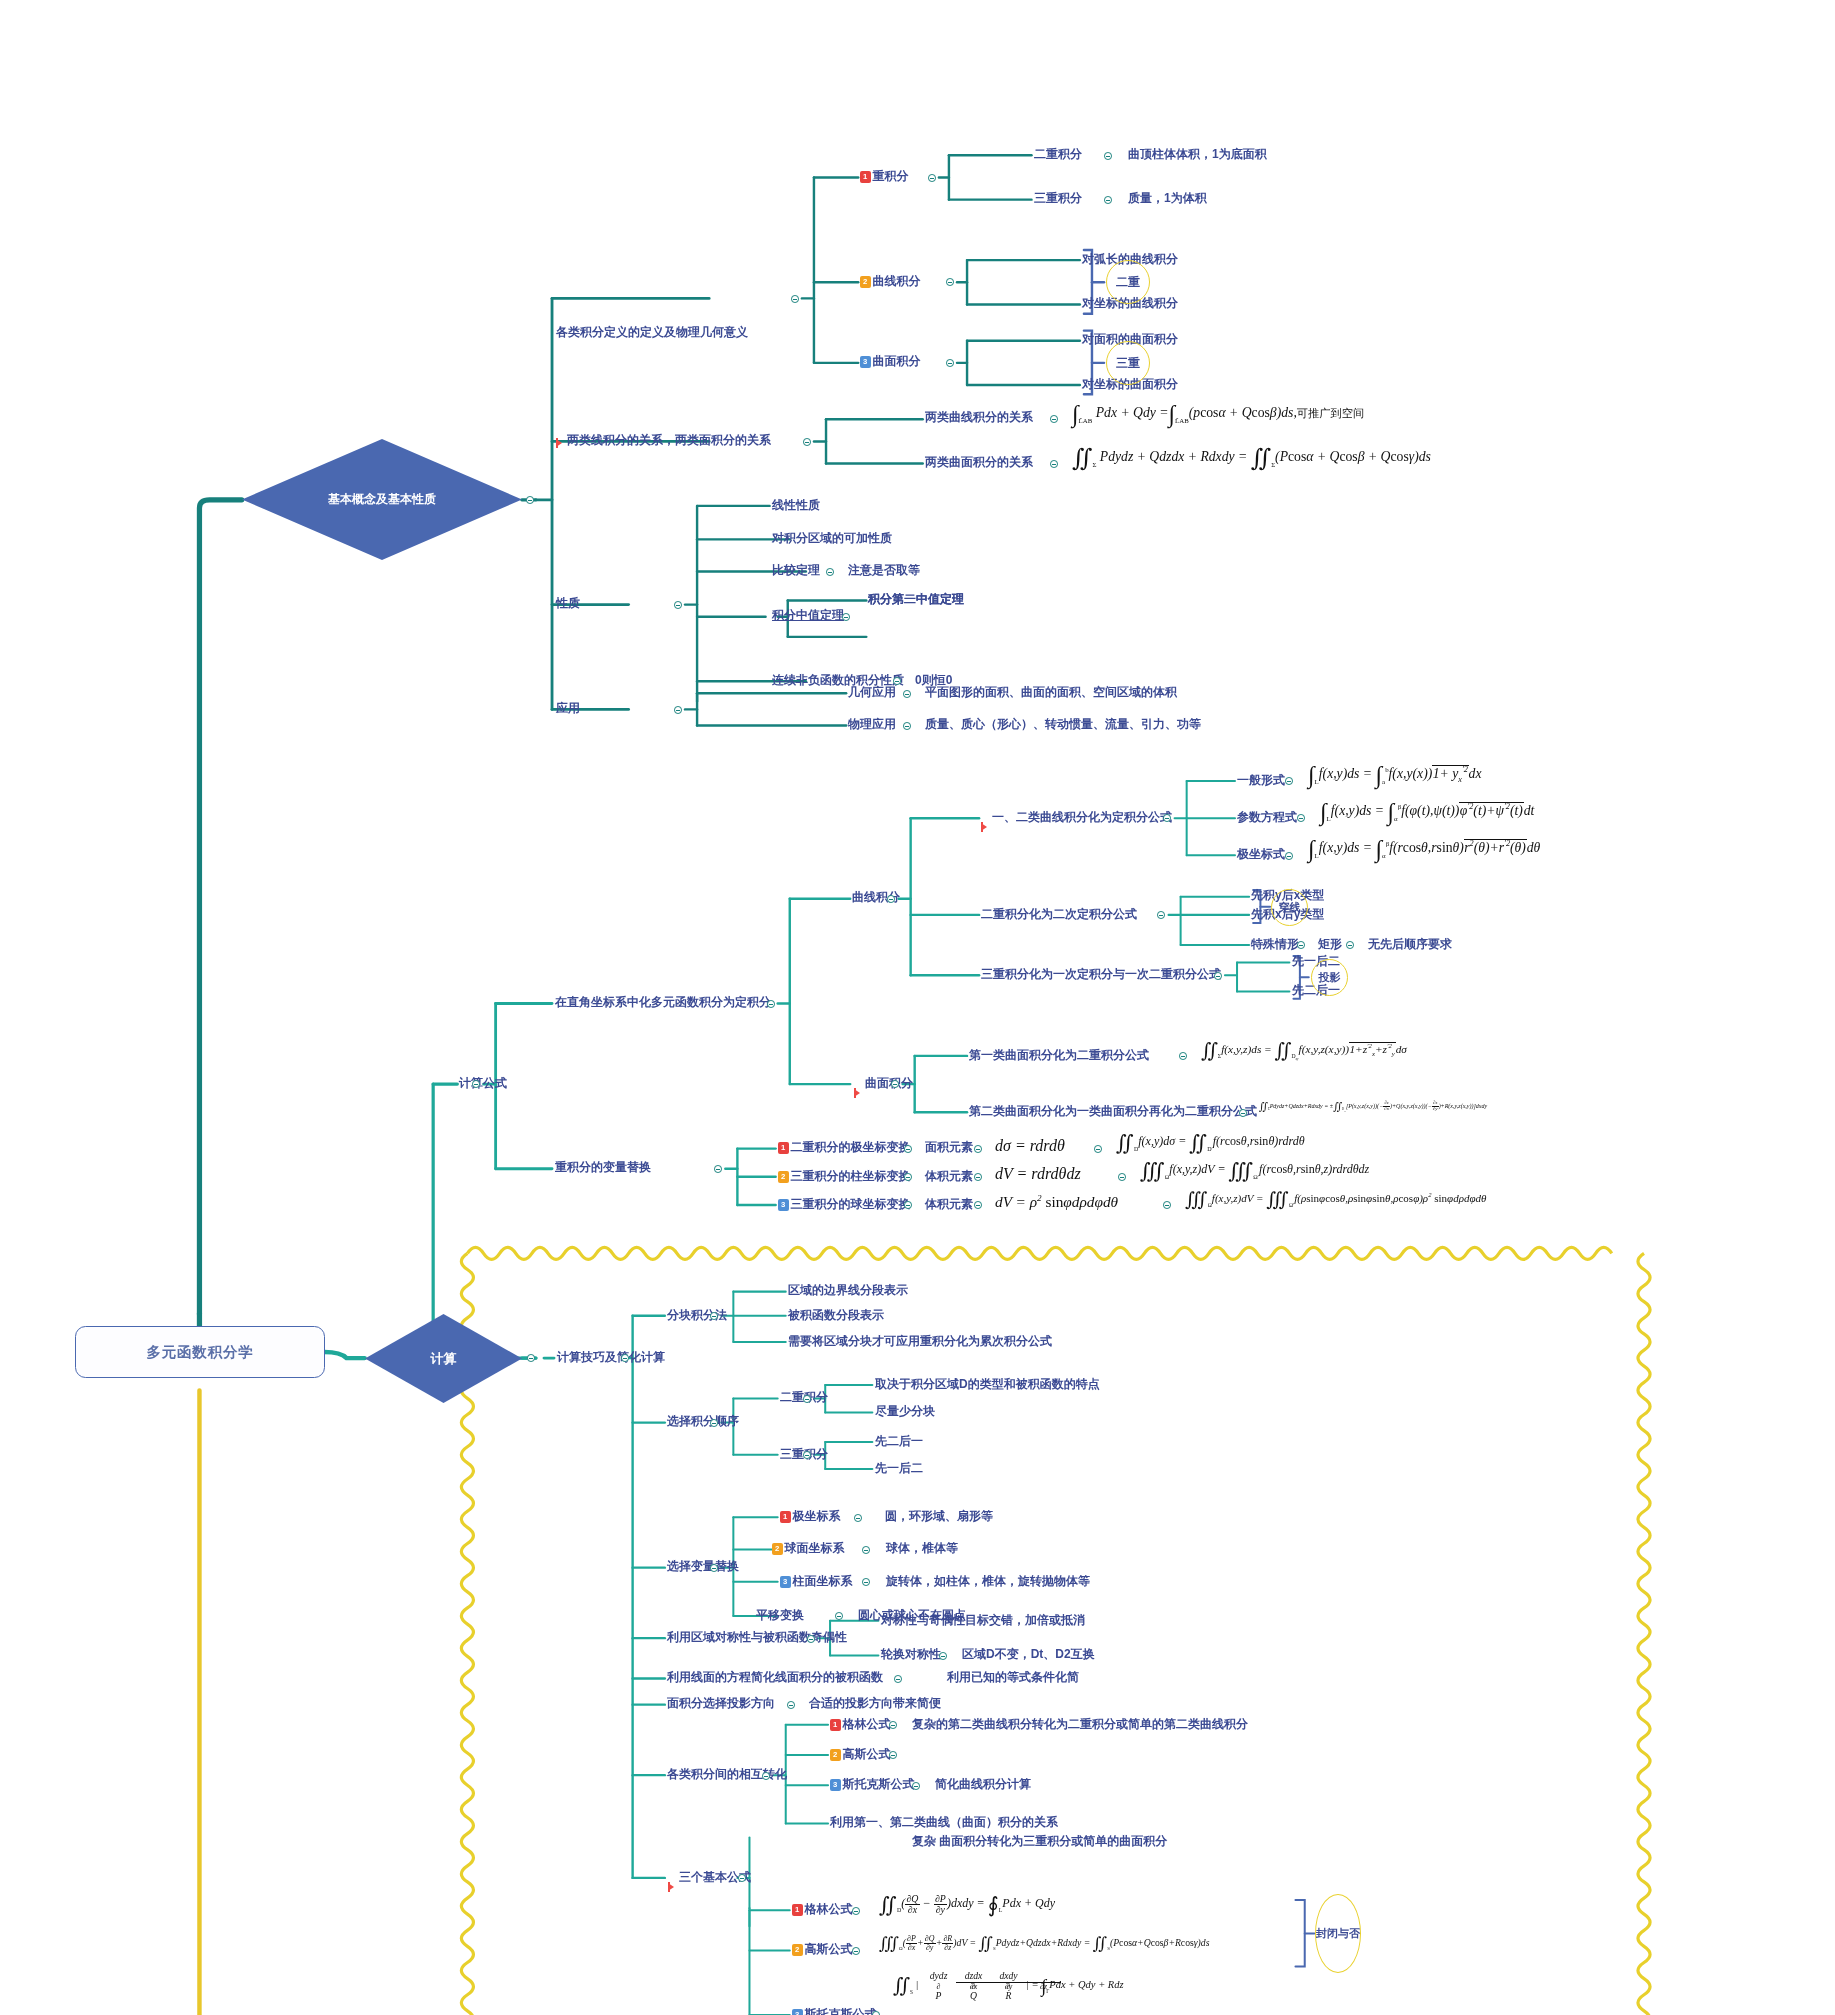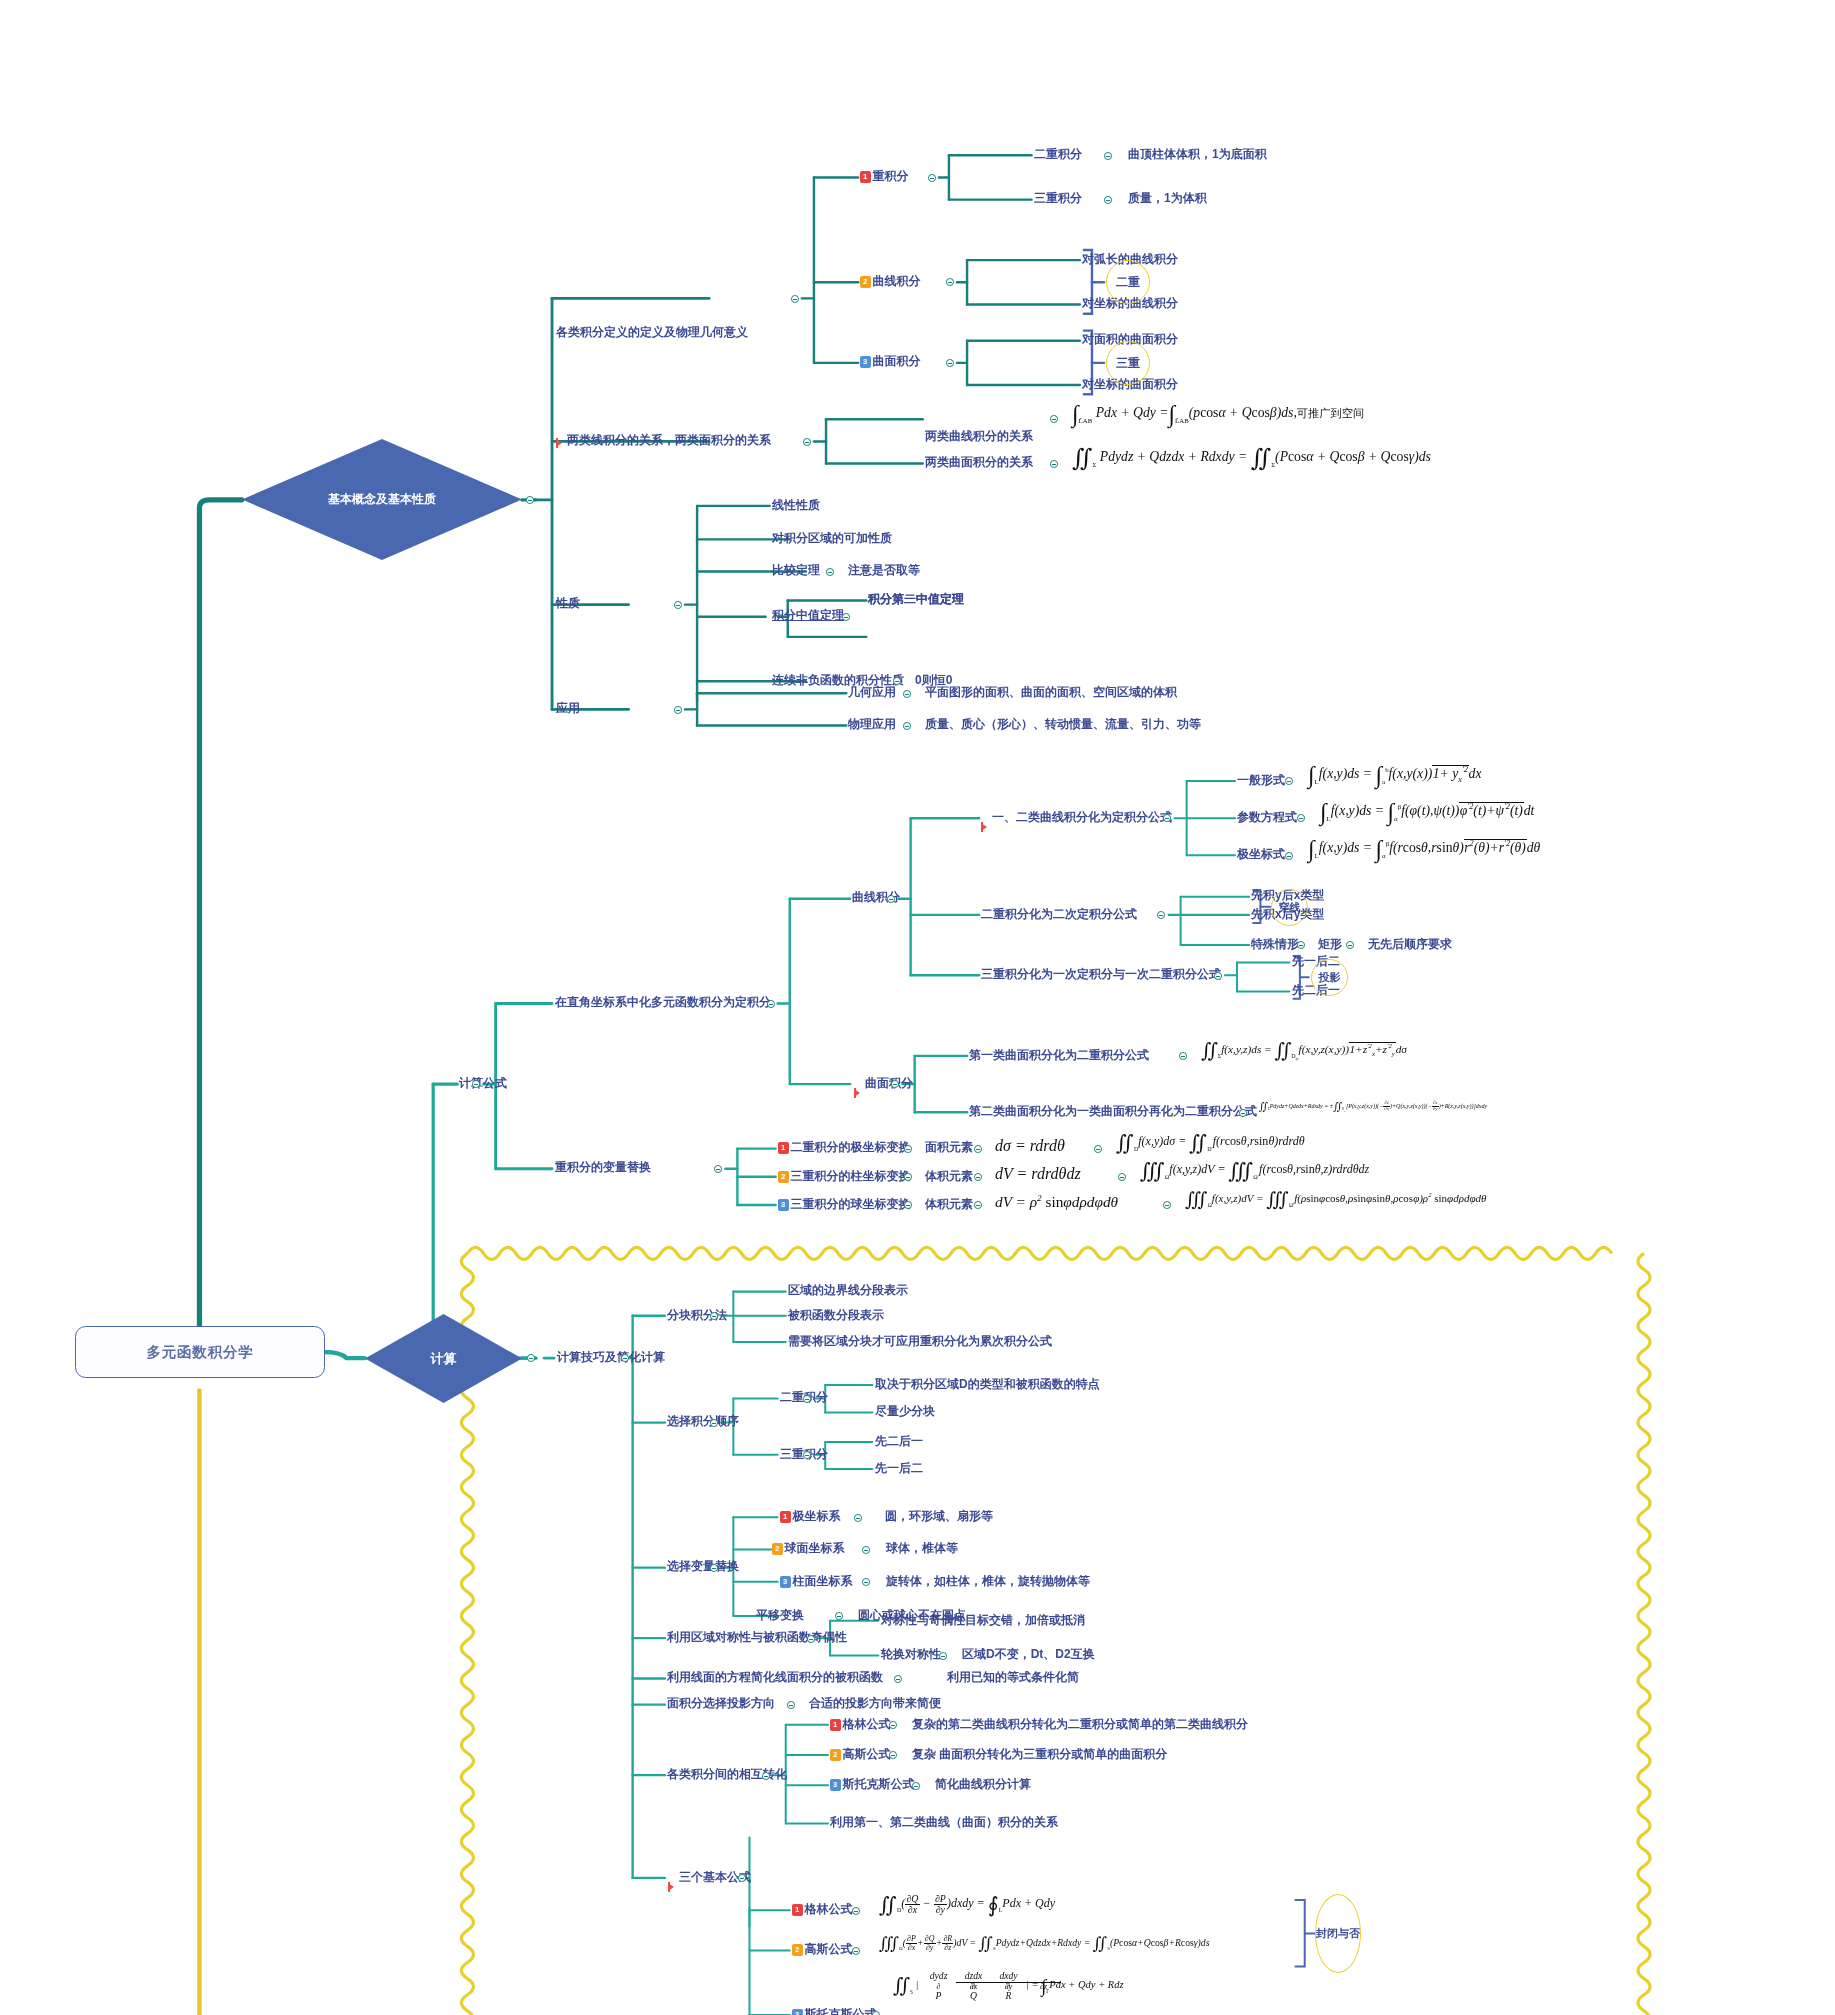"两类曲线积分的关系" div.node { top: 430px -> 411px }
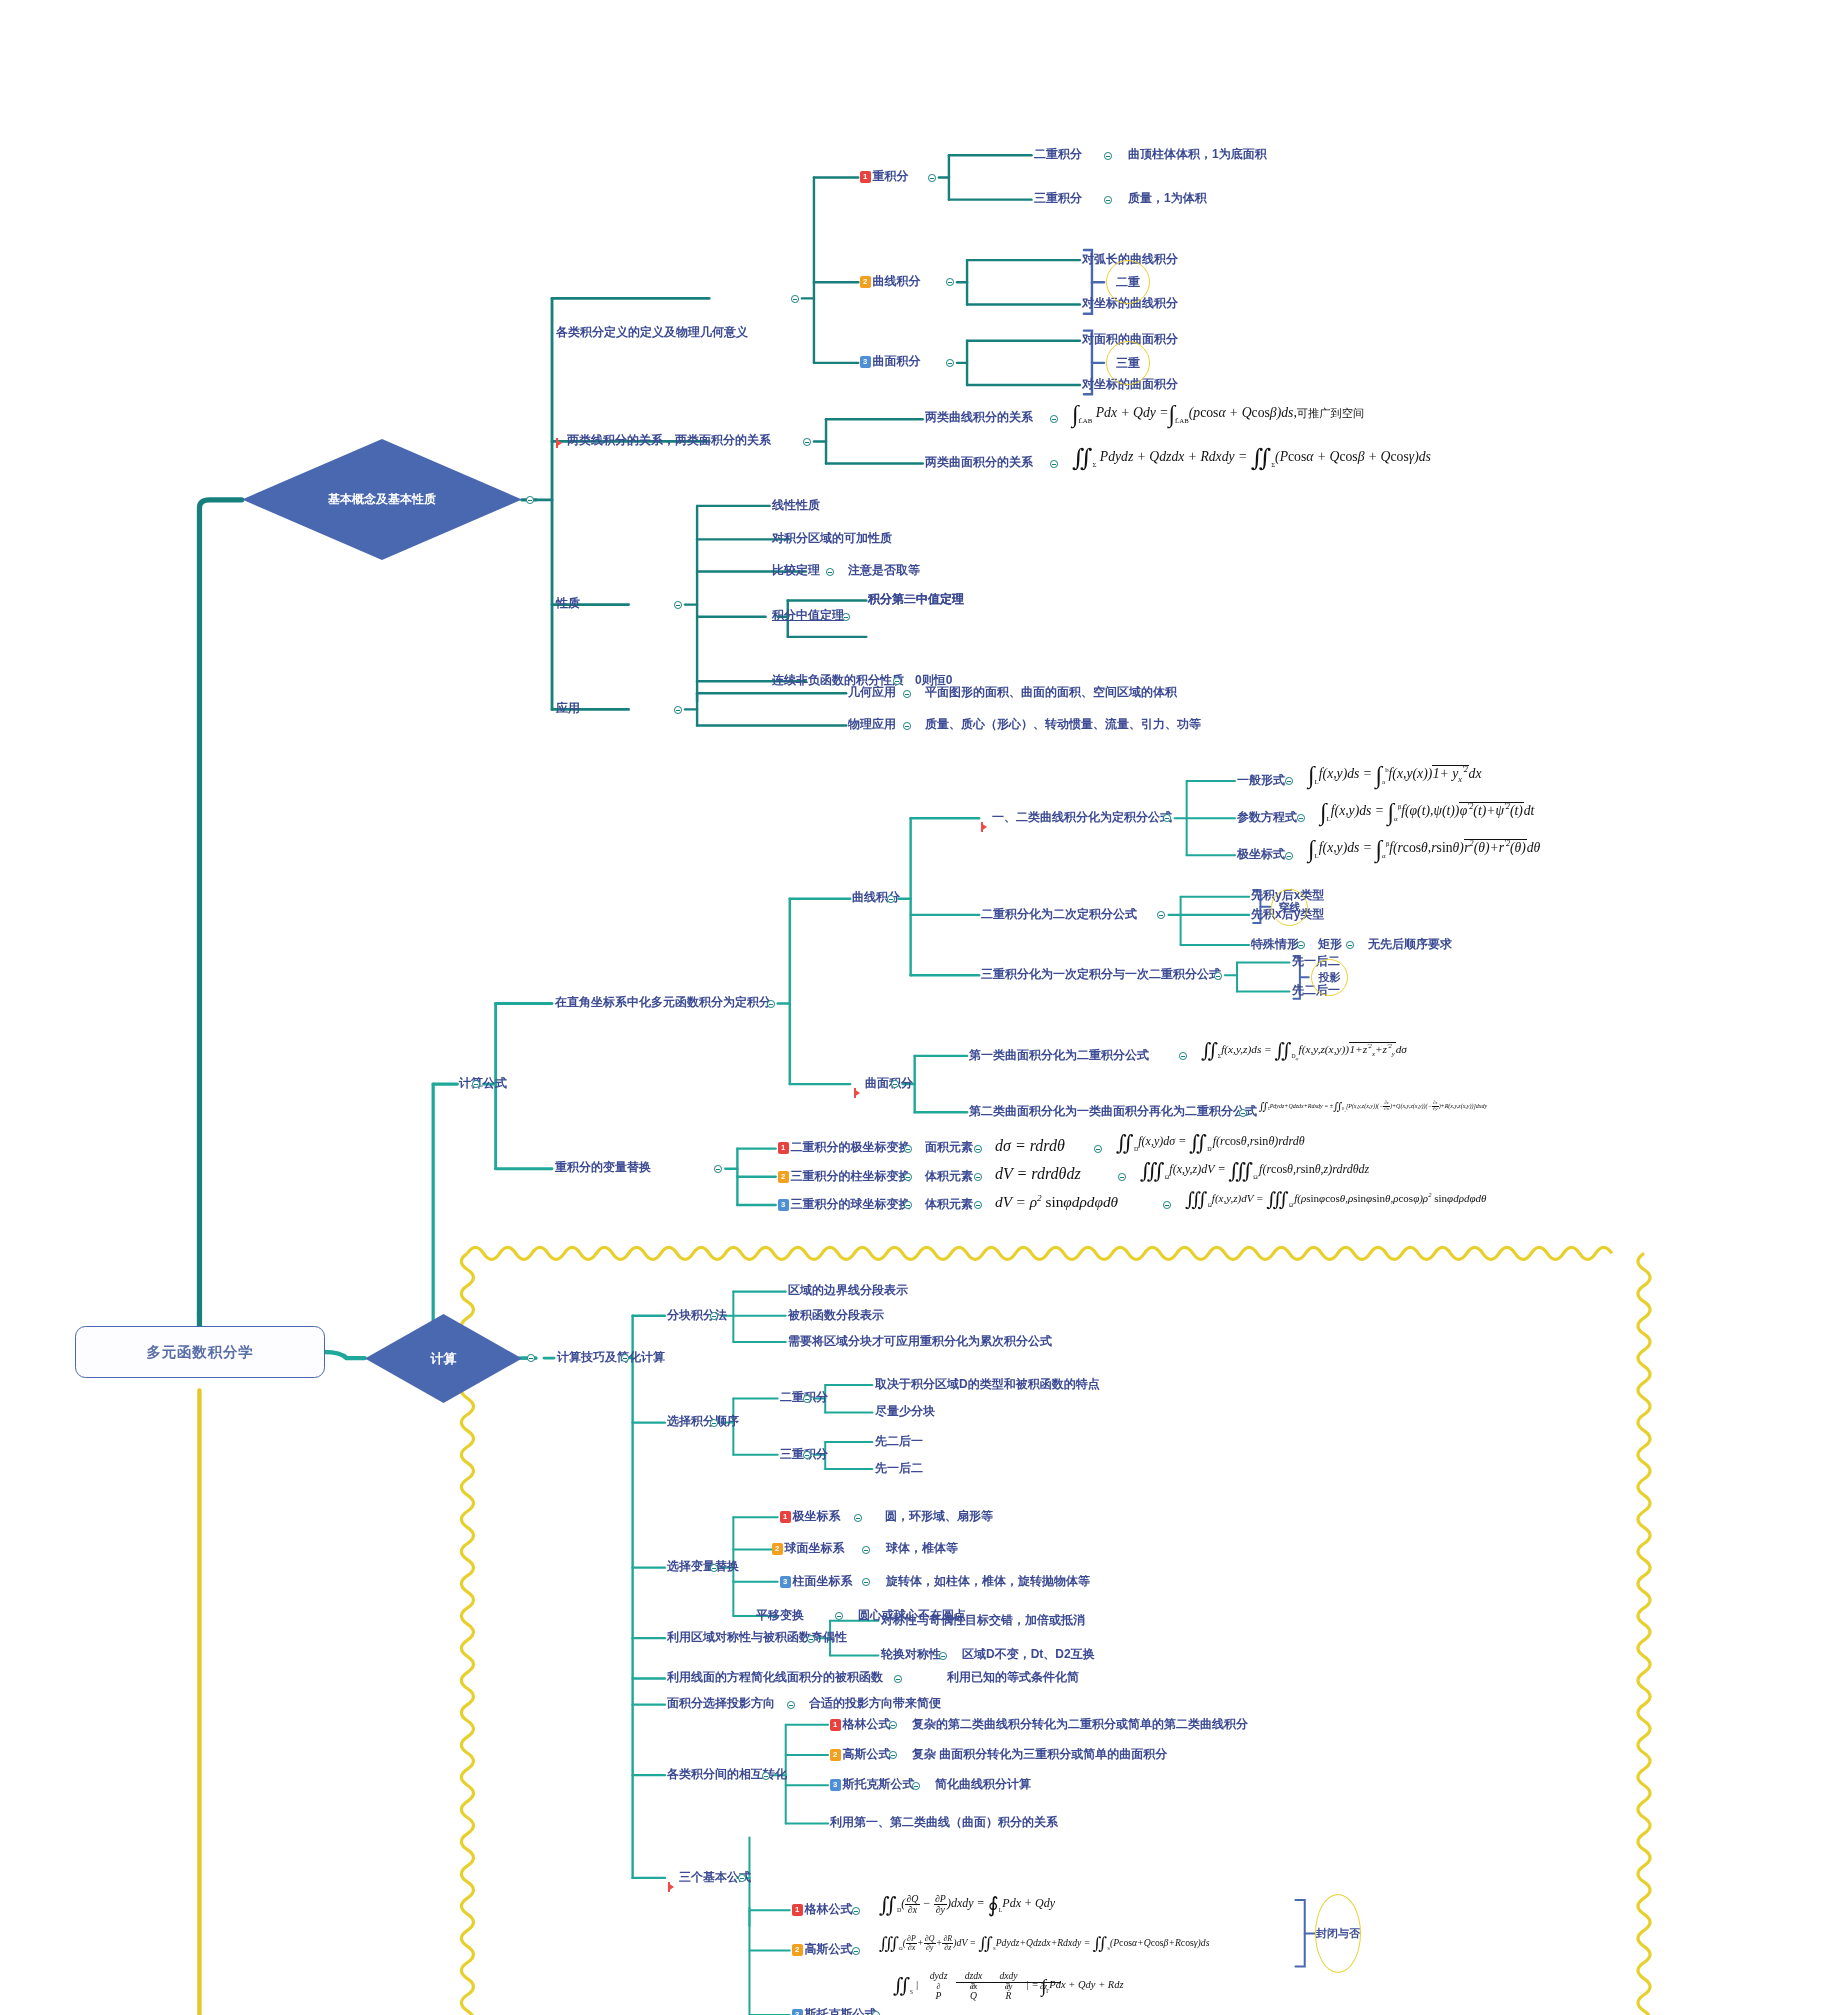"复杂 曲面积分转化为三重积分或简单的曲面积分" div.node { top: 1748px -> 1835px }
